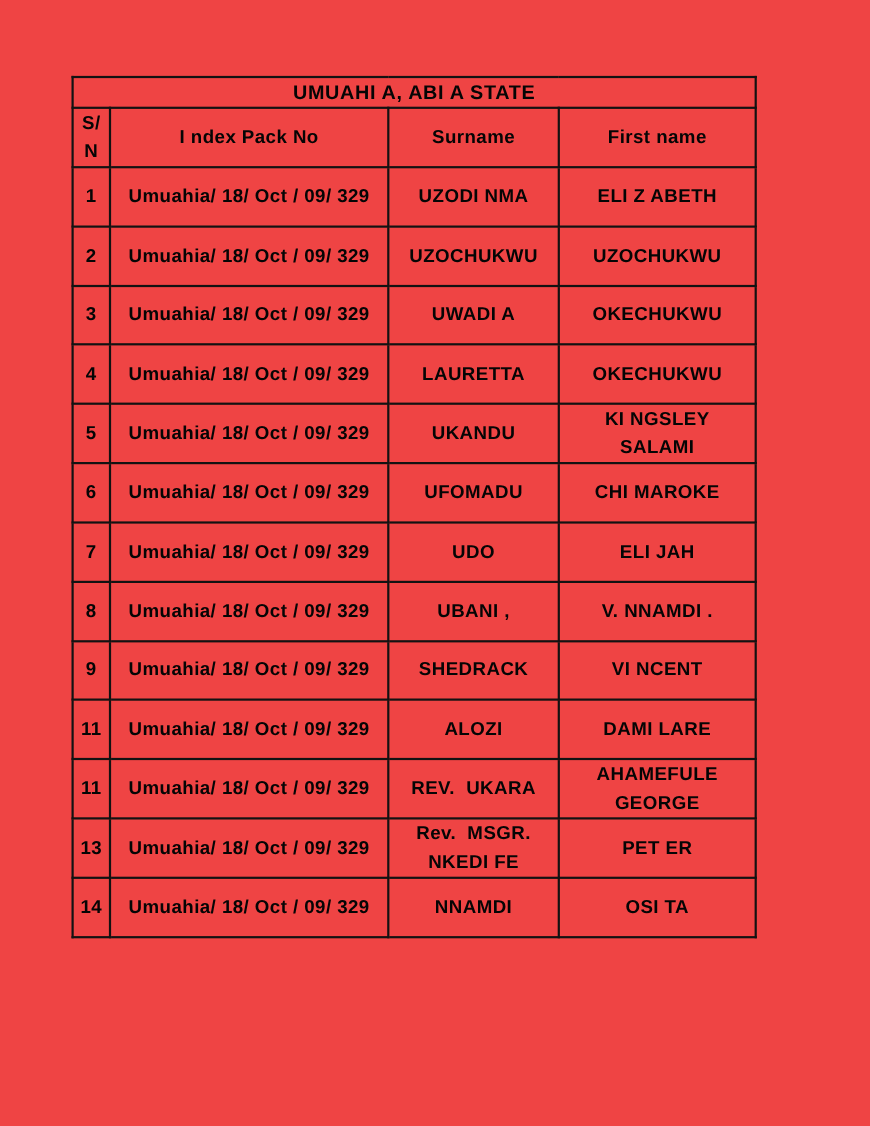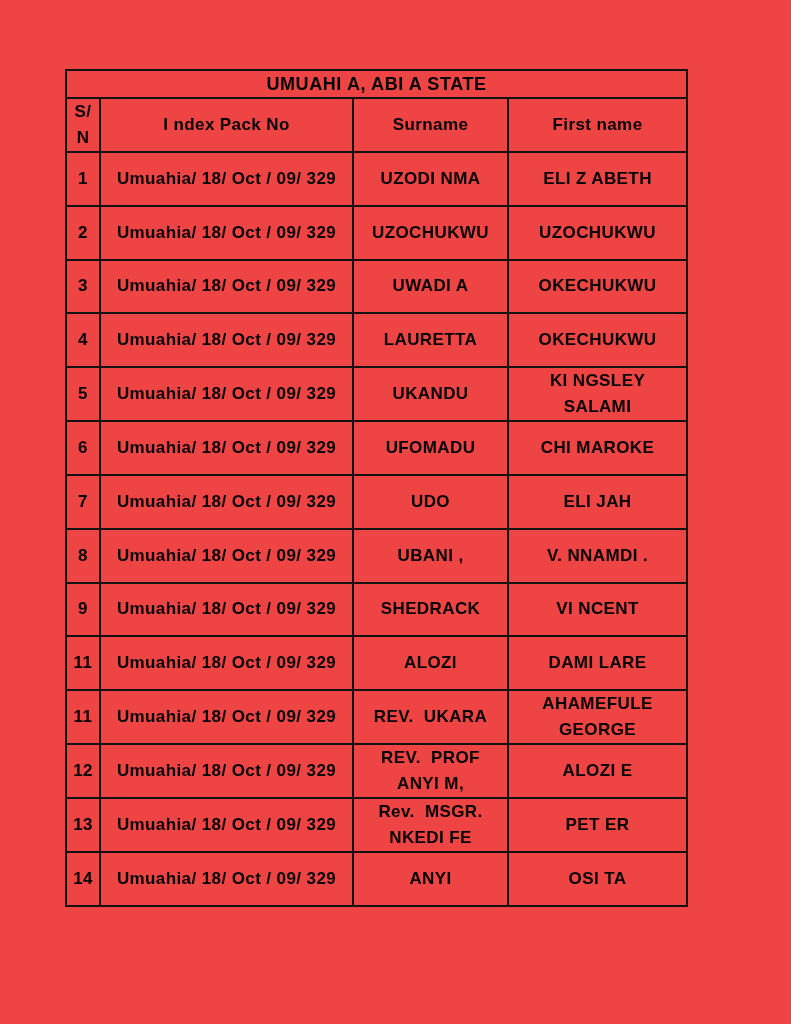"12" tr.data-row { html: <tr> <td>12</td> <td>Umuahia/ 18/ Oct / 09/ 329</td> <td>REV. PROF ANYI M,</td> <td>ALOZI E</td> </tr> -> none }
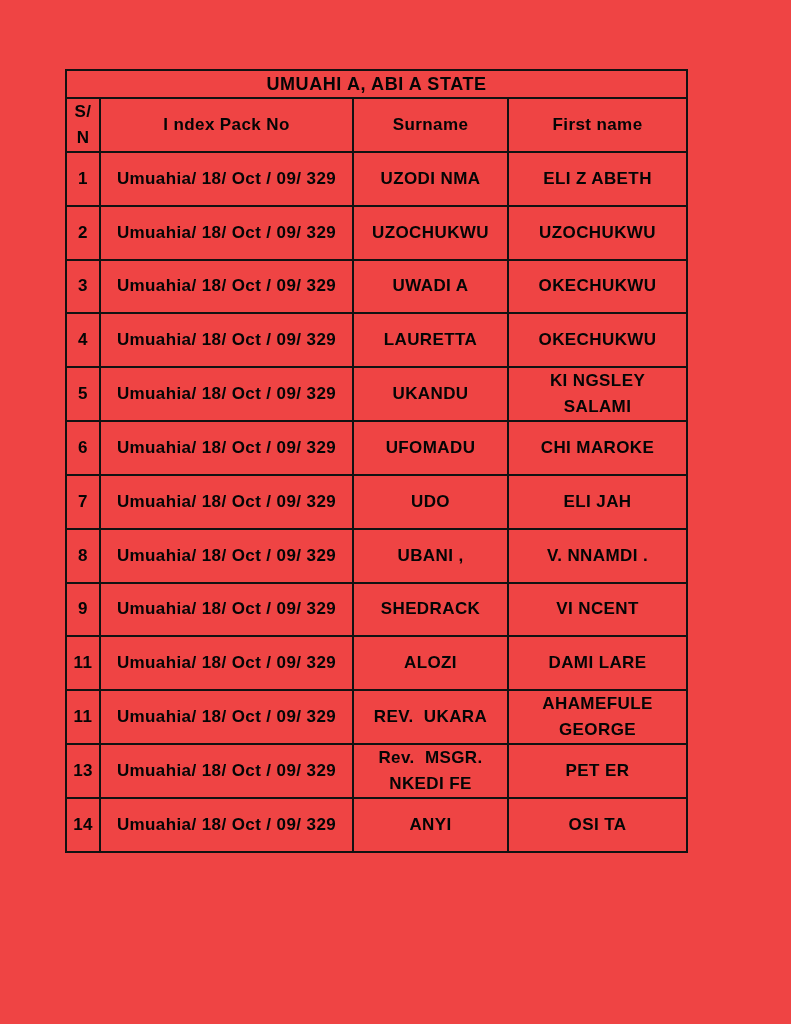"ANYI" td { text: ANYI -> NNAMDI }
